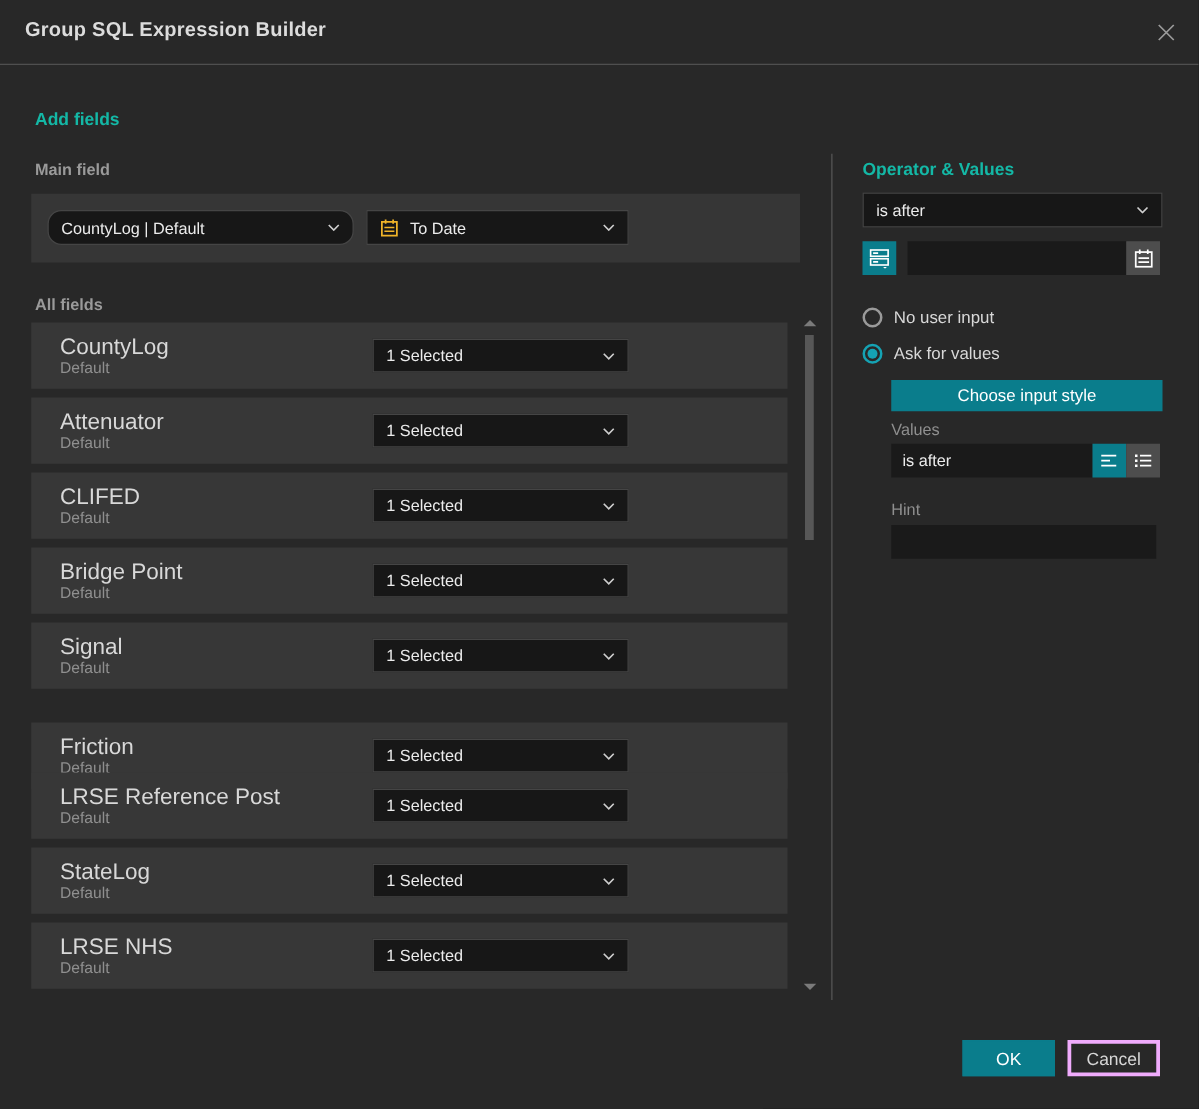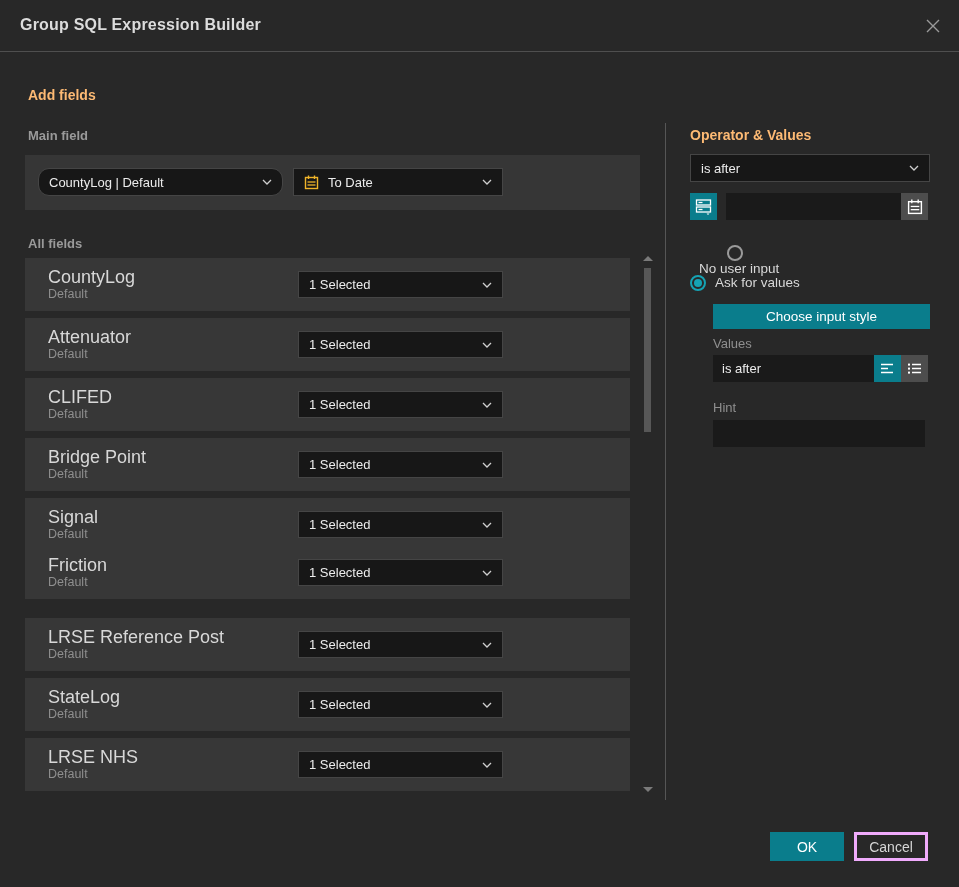"Add fields" .section-heading { color: #fdba74 -> #14b8a6 }
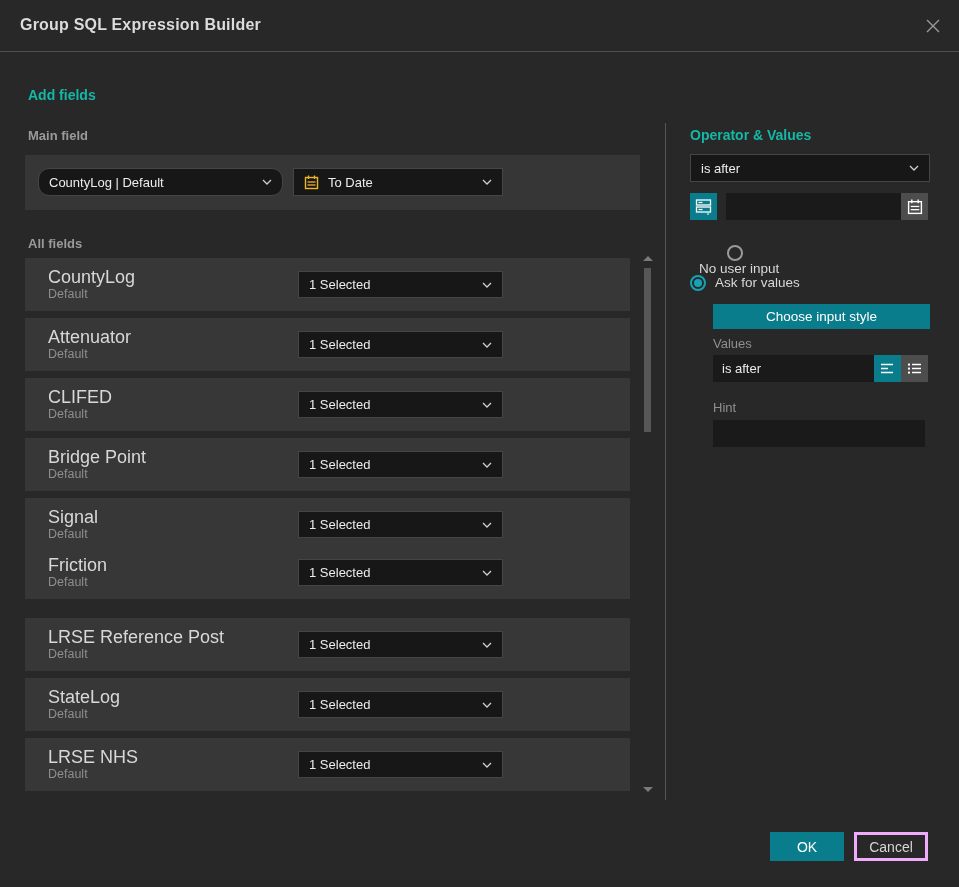"No user input" div.radio-row { flex-direction: column -> none }
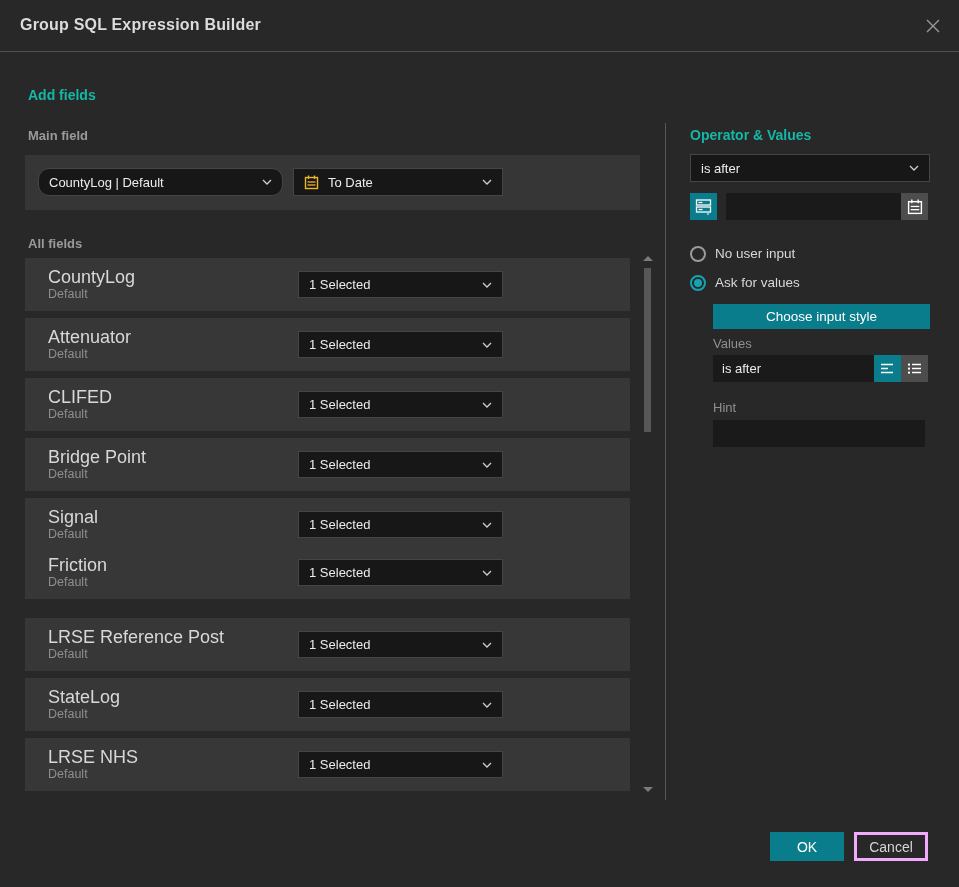"Friction" div.field-row { top: 546px -> 578px }
